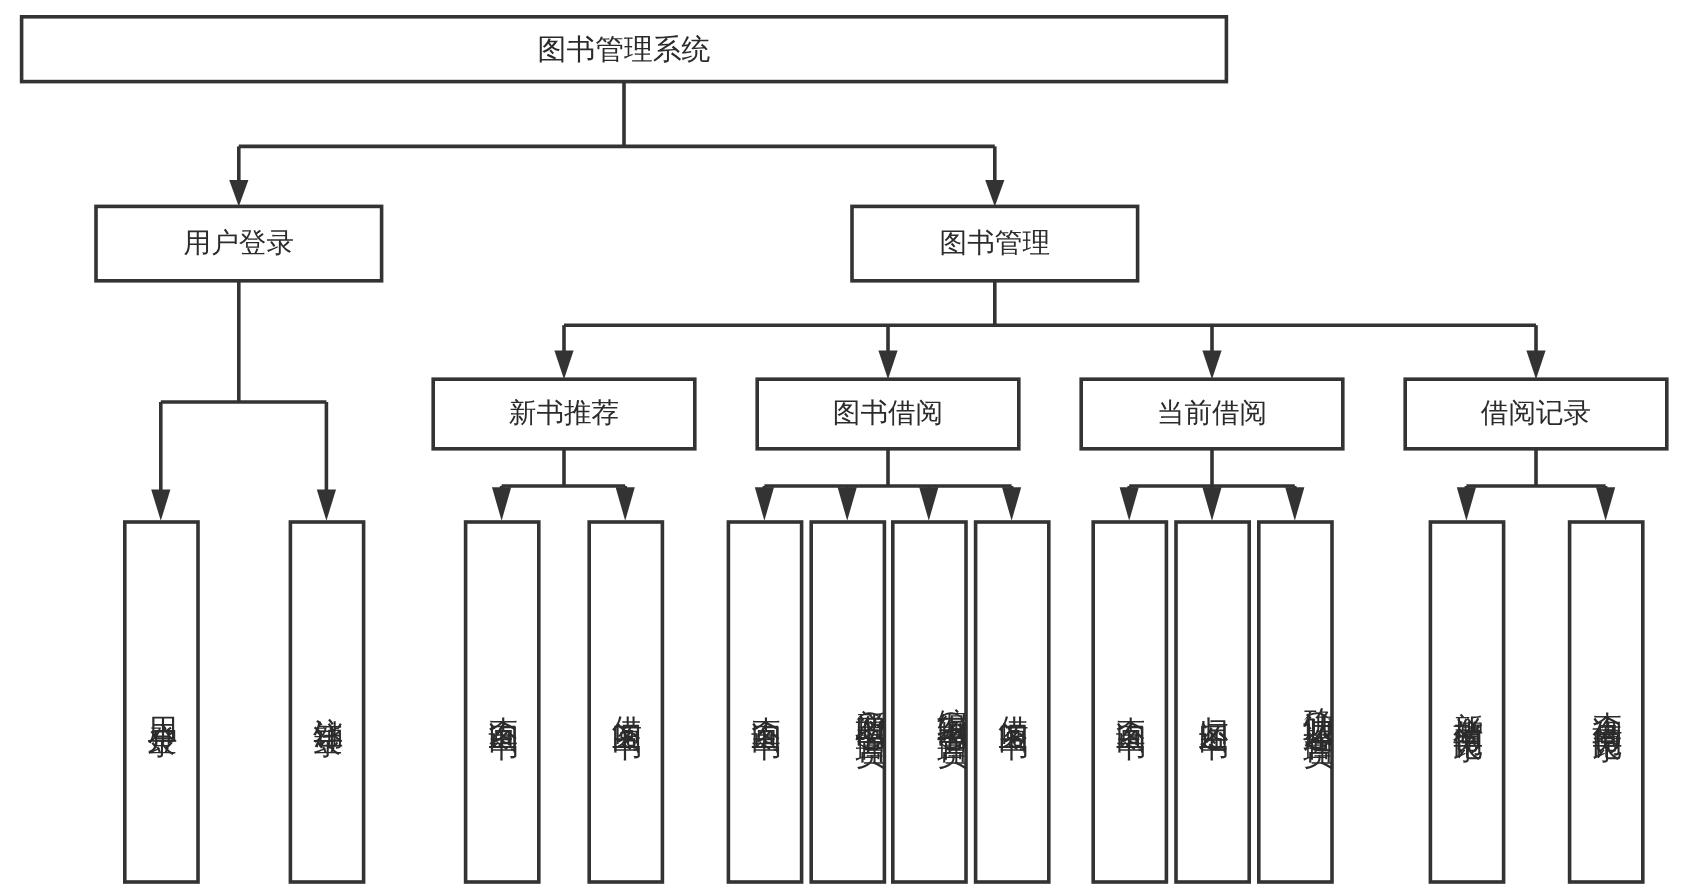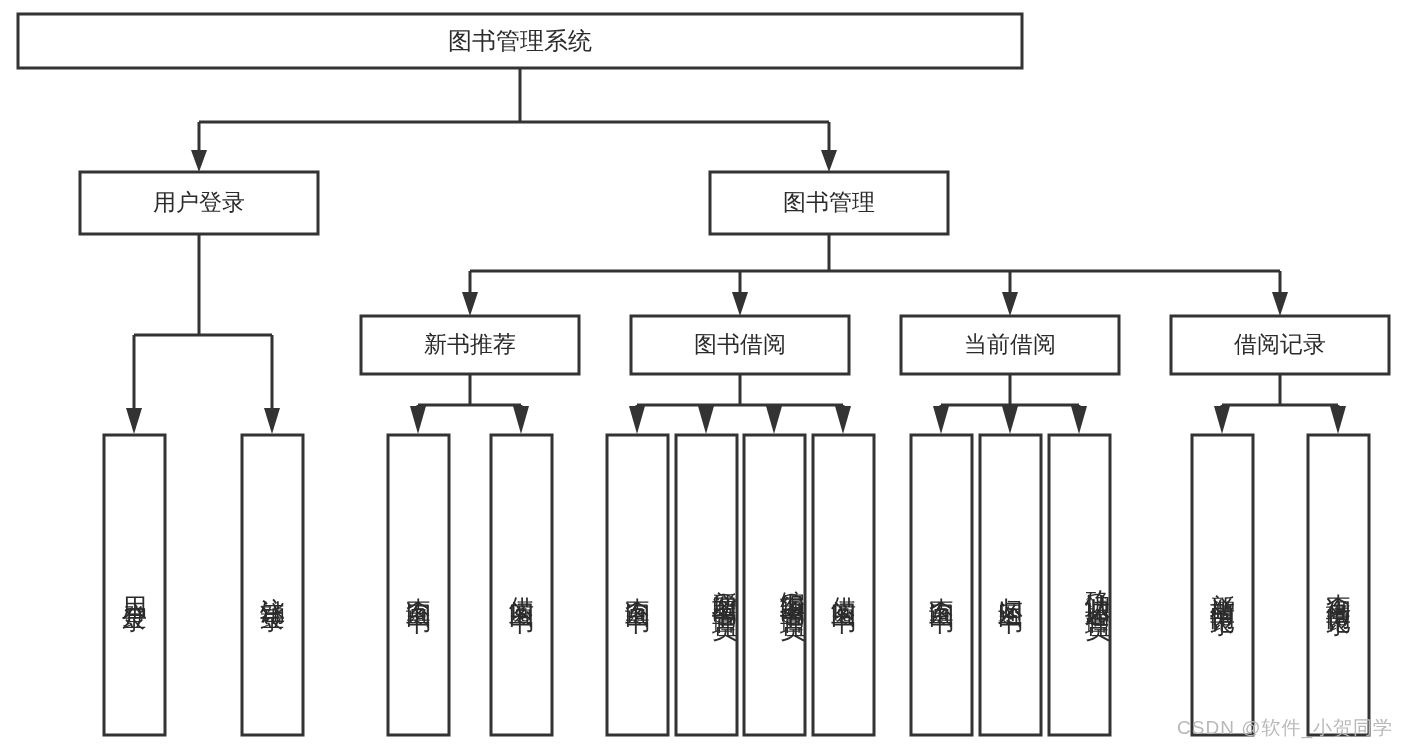"CSDN @软件_小贺同学" div.watermark { html: <div>CSDN @软件_小贺同学</div> -> none }
